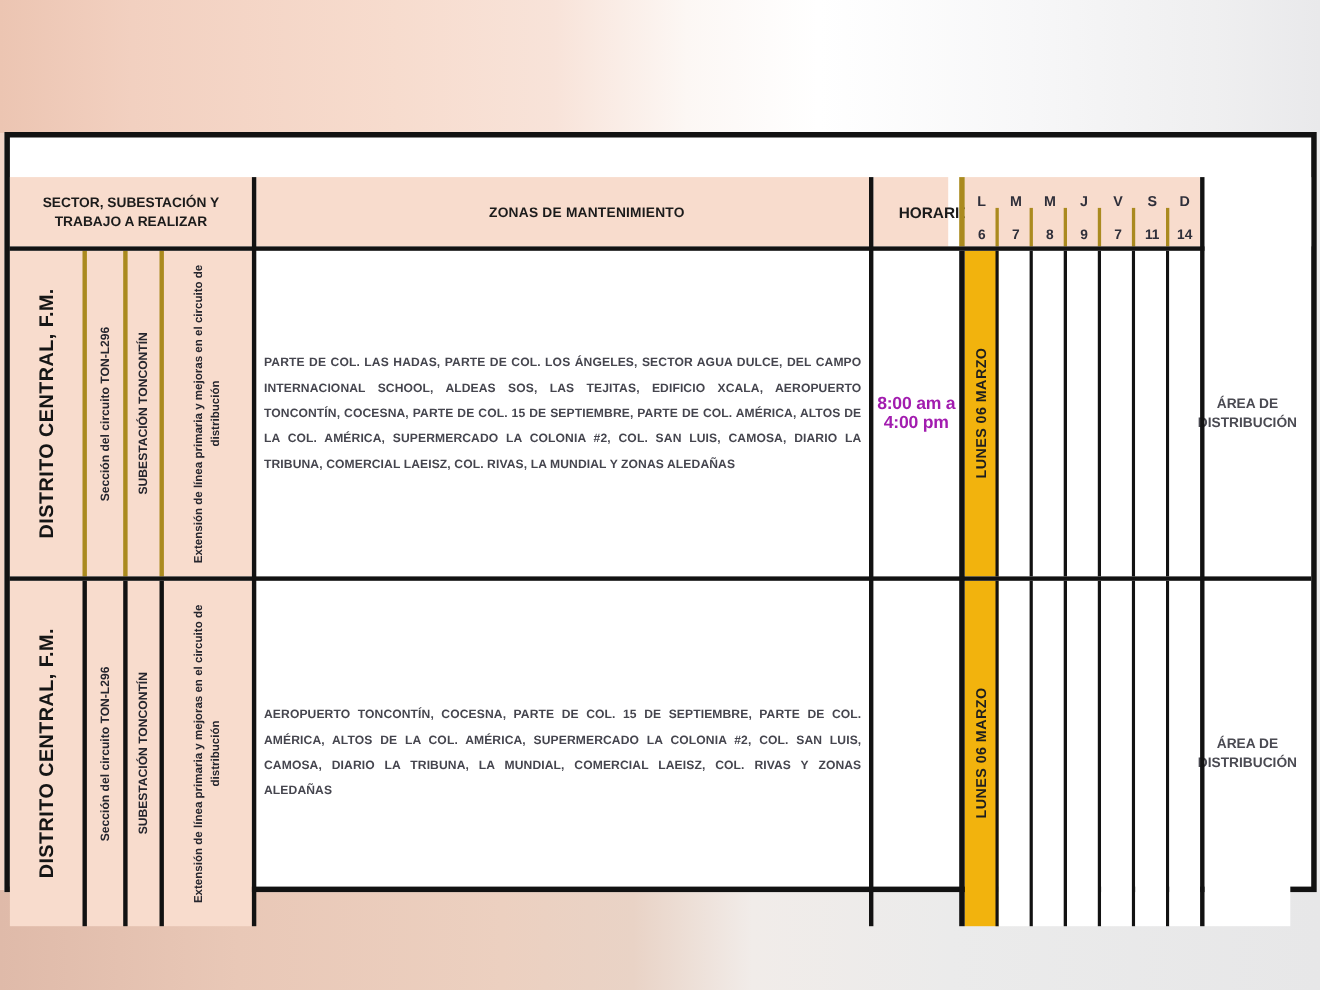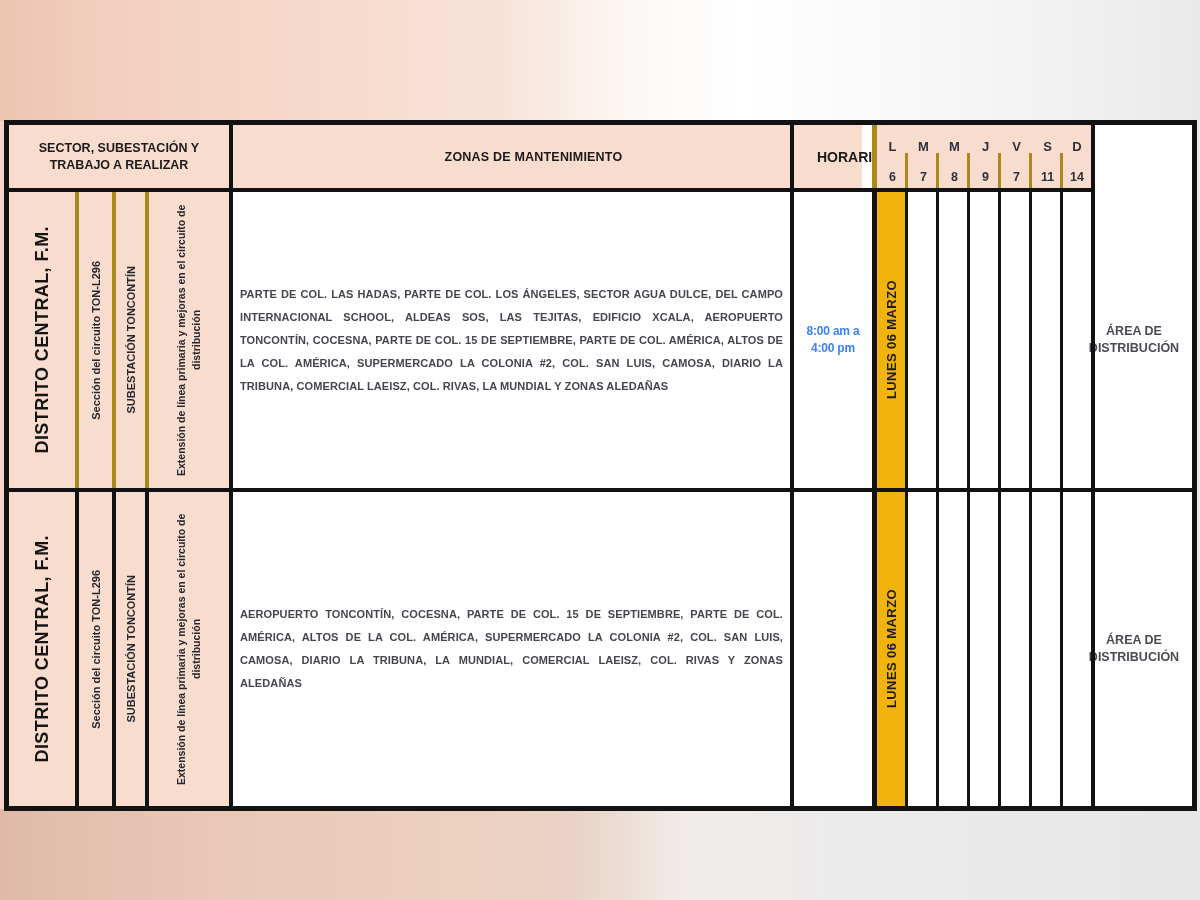"SECTOR, SUBESTACIÓN Y TRABAJO A" .tinner { margin-top: none -> 36px }
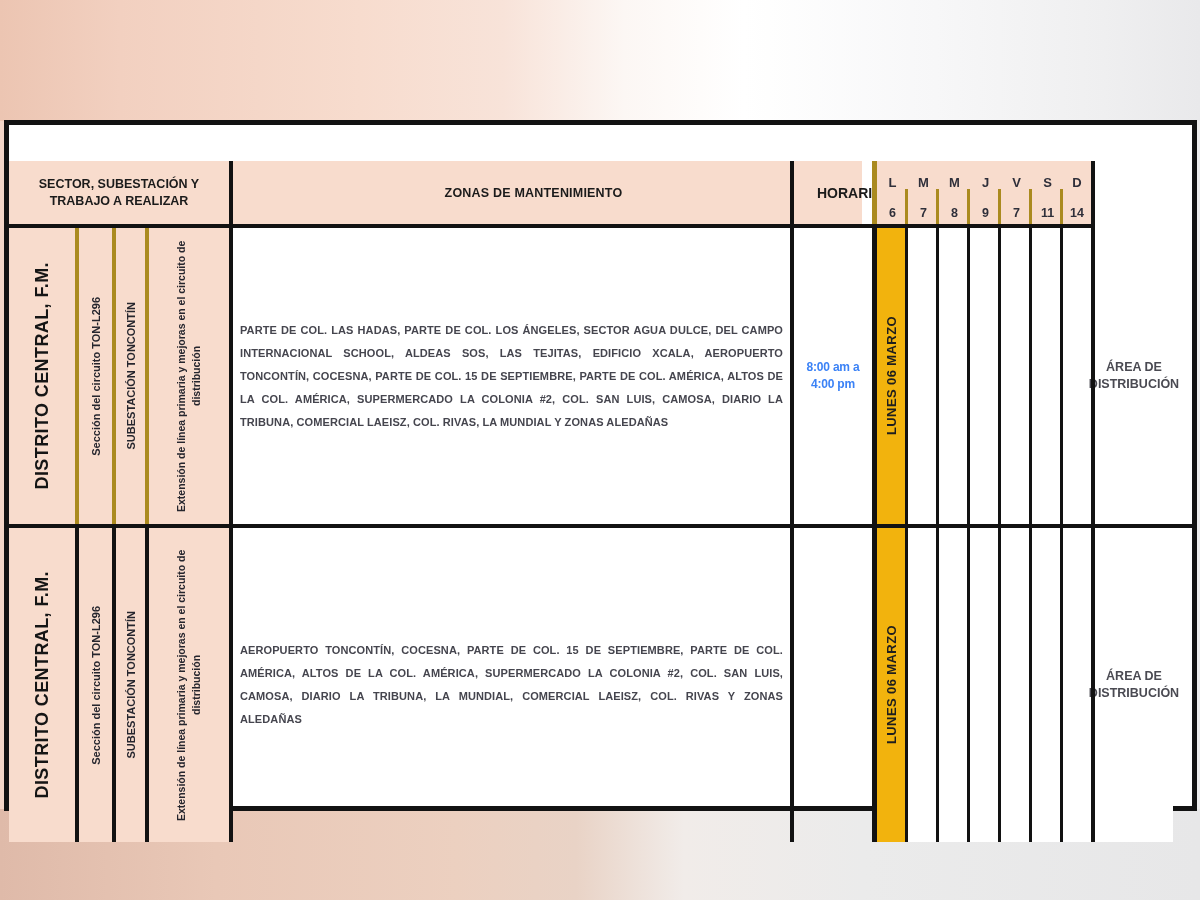"8:00 am a 4:00 pm" .horario-text { color: #3b82f6 -> #a21caf; font-size: 12px -> 16px }
